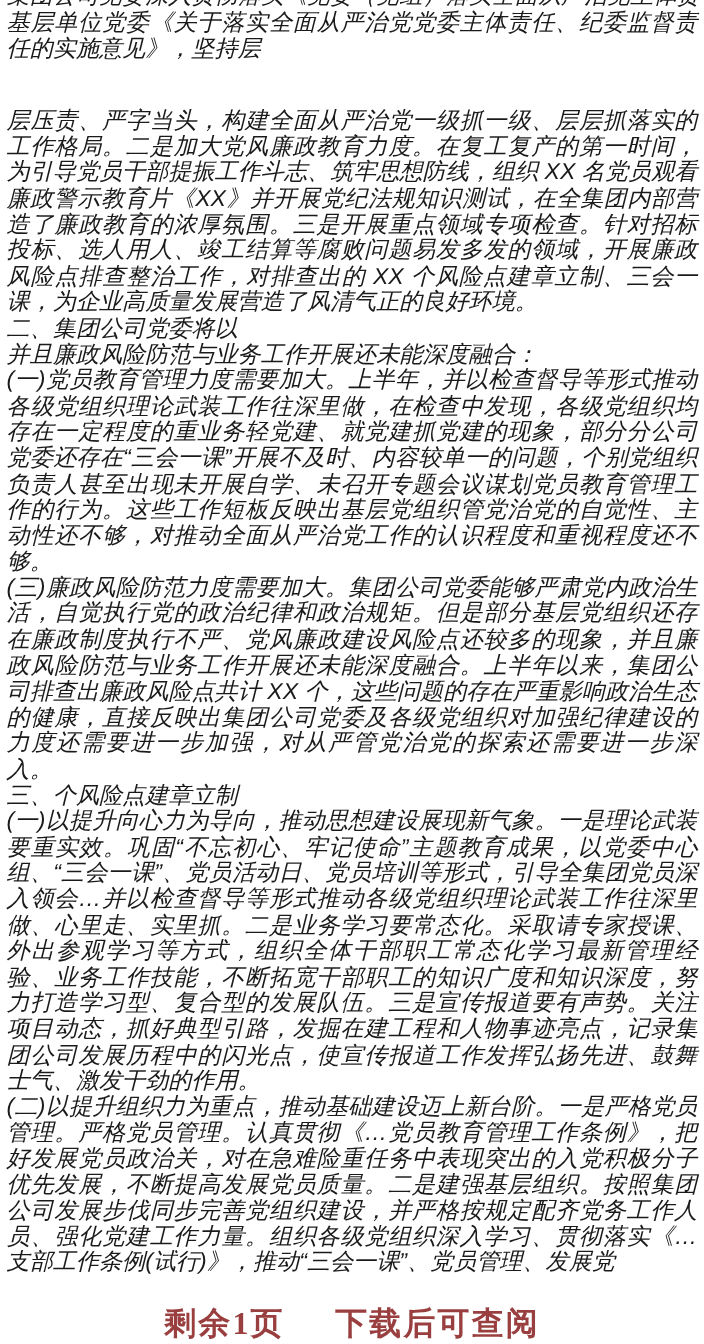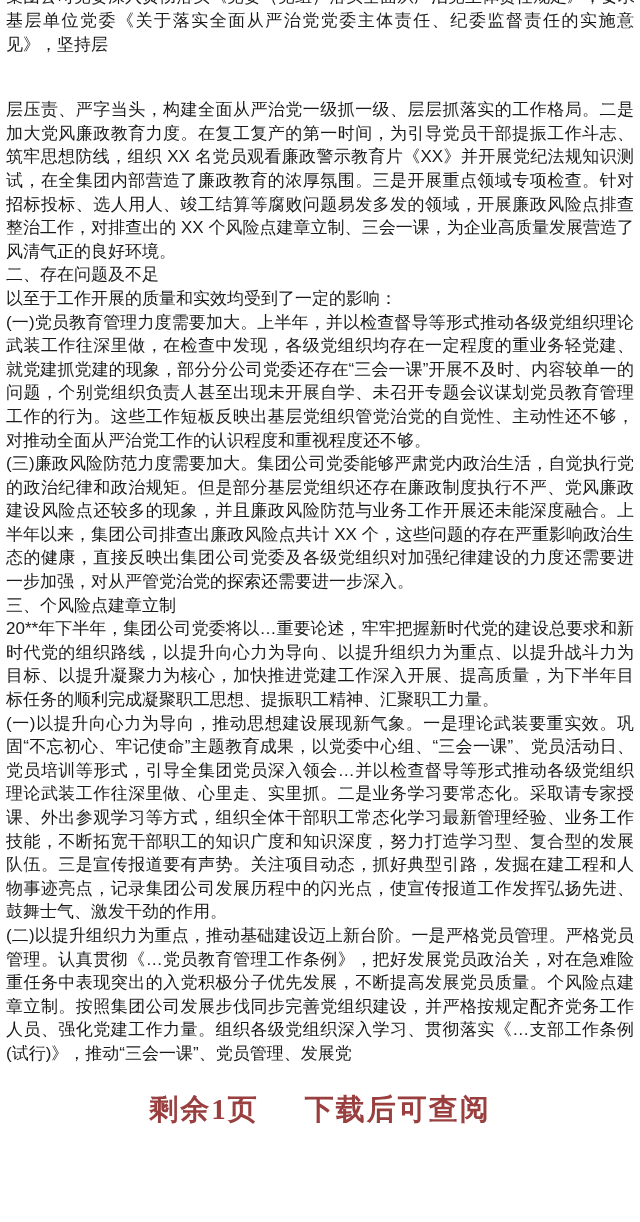"基层单位党委《关于落实全面从严治党党委主体责任、纪委监督责任的实施意见》，坚持层" .line, .par { font-size: 17px -> 21px; font-style: none -> italic }
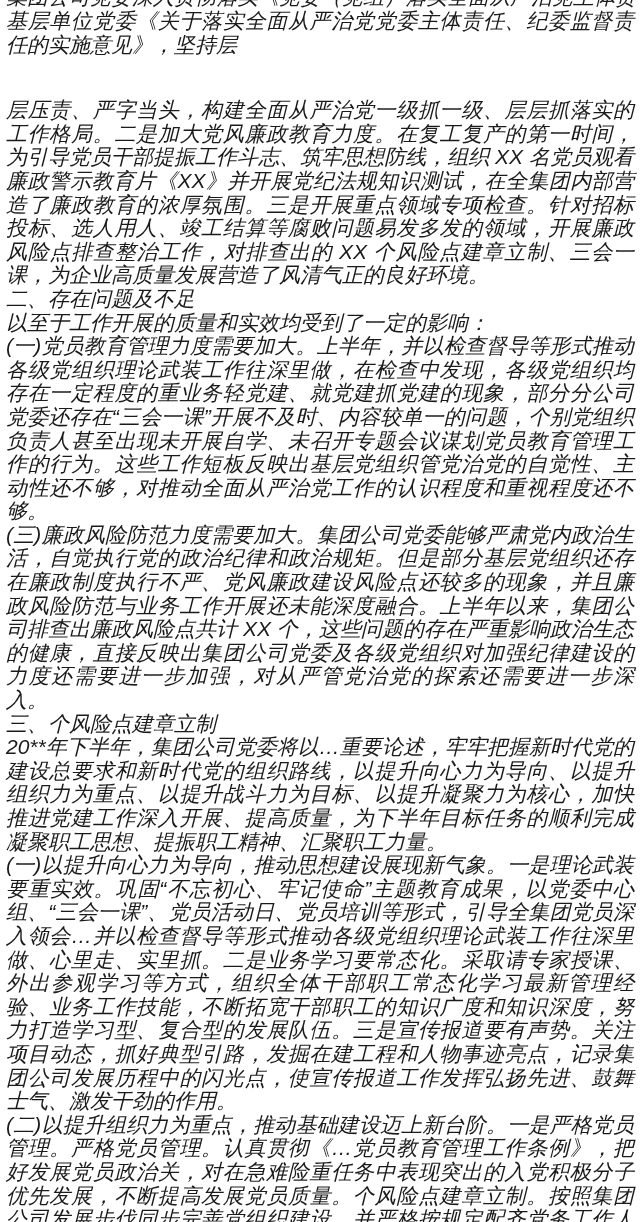"二、存在问题及不足" div.par { text: 存在问题及不足 -> 集团公司党委将以 }
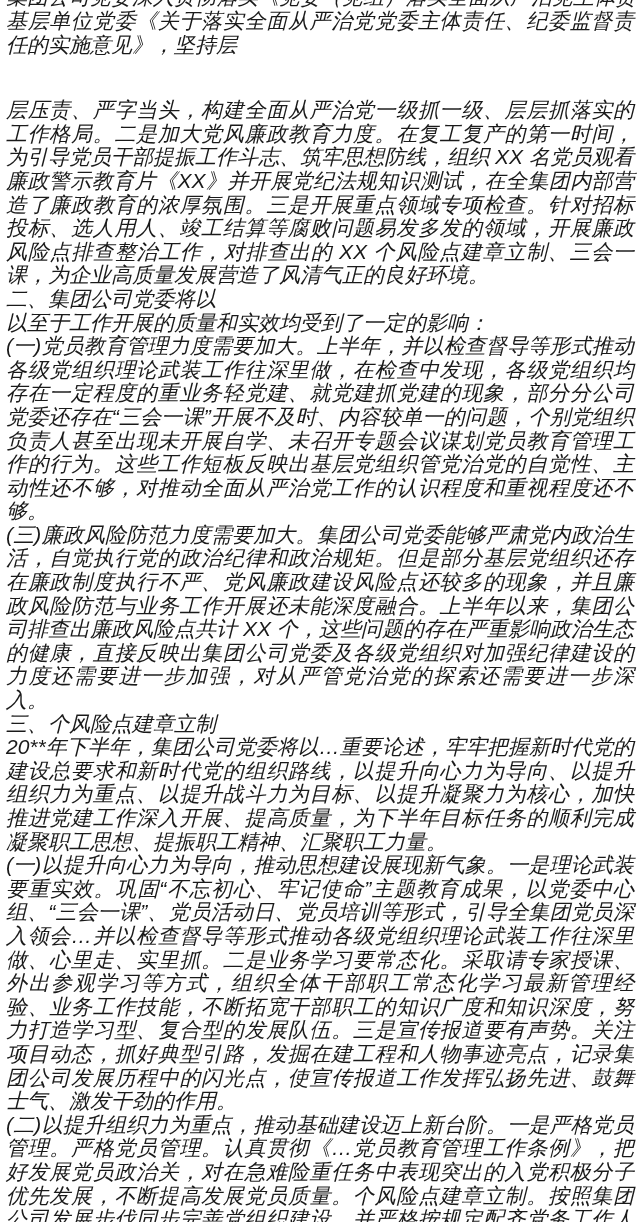"以至于工作开展的质量和实效均受到了一定的影响：" div.par { text: 以至于工作开展的质量和实效均受到了一定的影响 -> 并且廉政风险防范与业务工作开展还未能深度融合 }
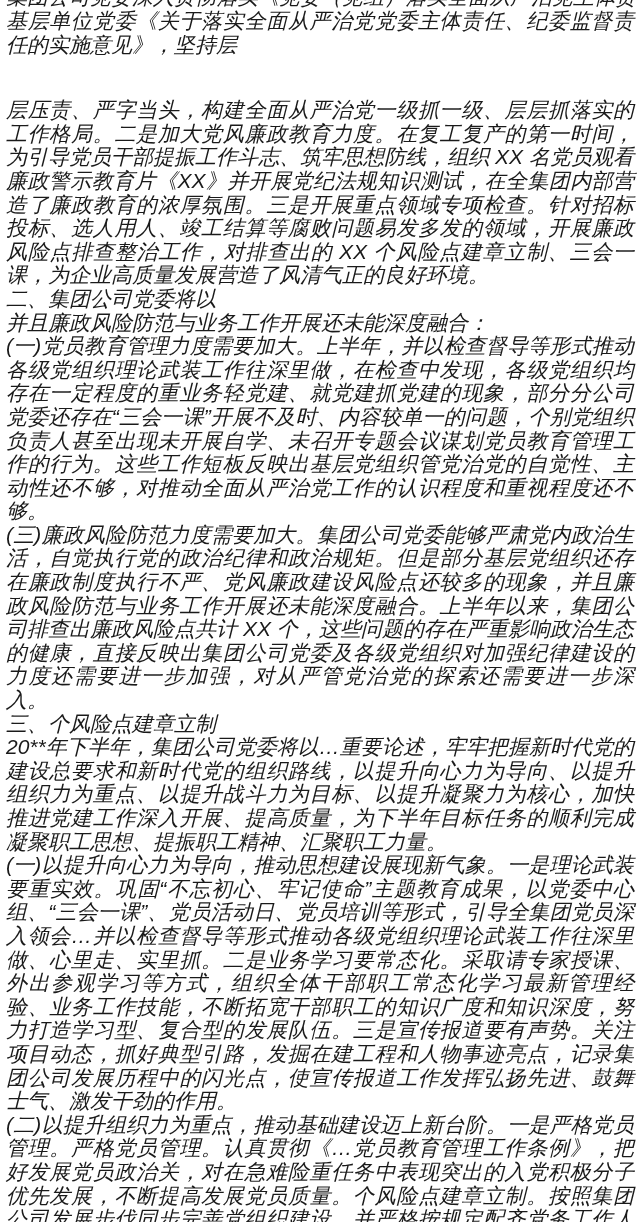"20**年下半年，集团公司党委将以…重要论述，牢牢把握新时代党的建设总要求和新时" div.par { html: <div>20**年下半年，集团公司党委将以…重要论述，牢牢把握新时代党的建设总要求和新时代党的组织路线，以提升向心力为导向、以提升组织力为重点、以提升战斗力为目标、以提升凝聚力为核心，加快推进党建工作深入开展、提高质量，为下半年目标任务的顺利完成凝聚职工思想、提振职工精神、汇聚职工力量。</div> -> none }
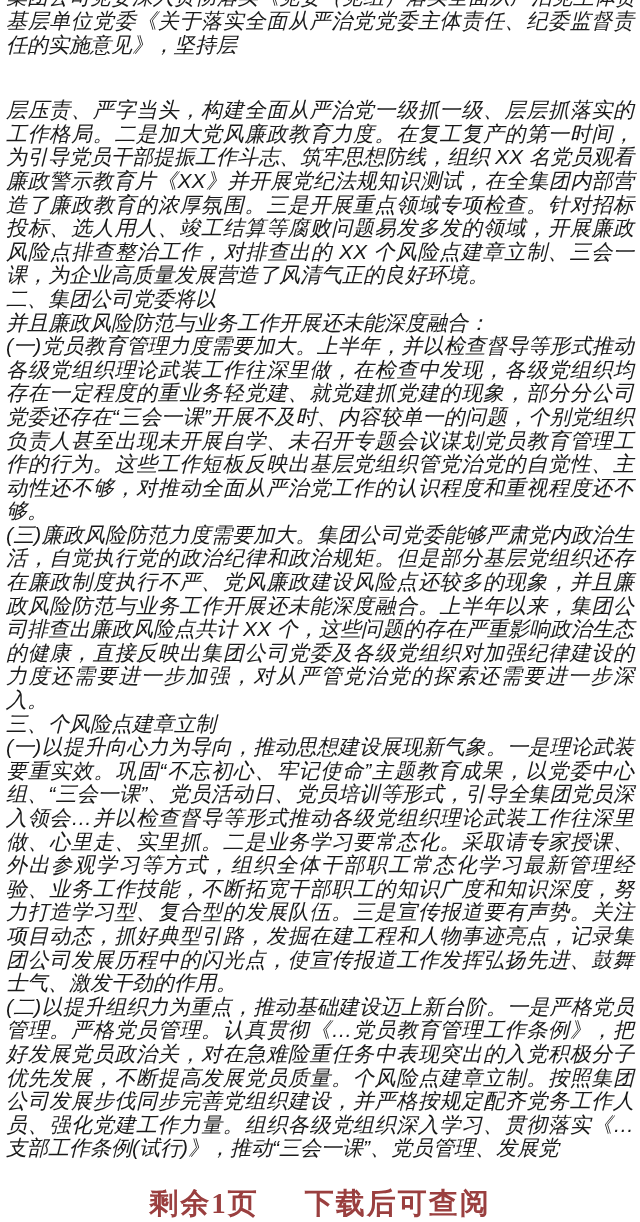"(二)以提升组织力为重点，推动基础建设迈上新台阶。一是严格党员管理。严格党员管理" div.par { text: 个风险点建章立制 -> 二是建强基层组织 }
